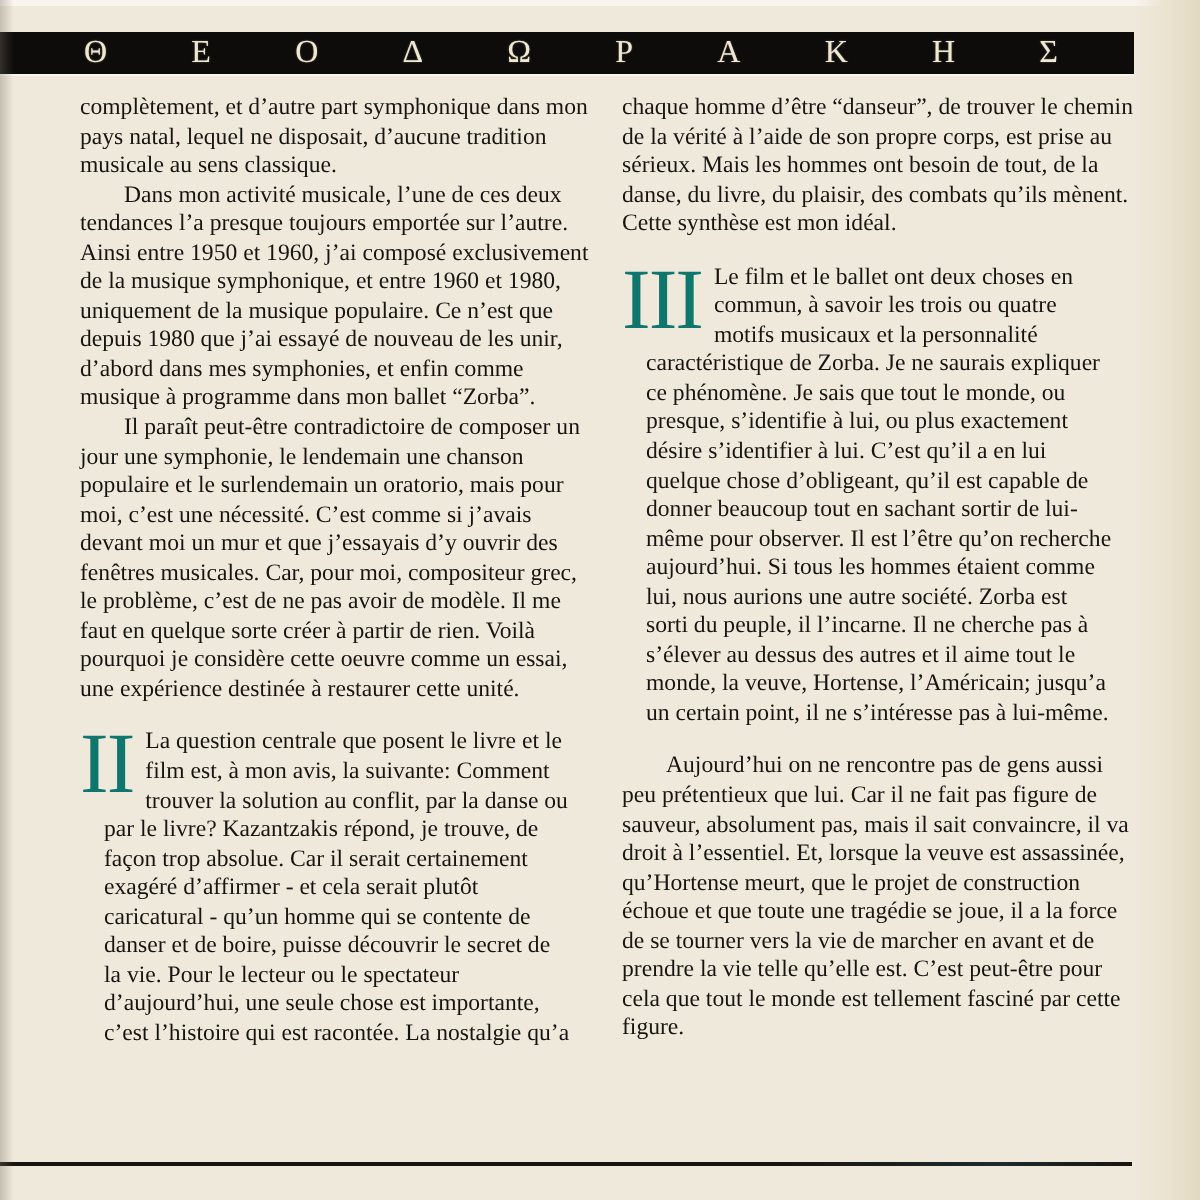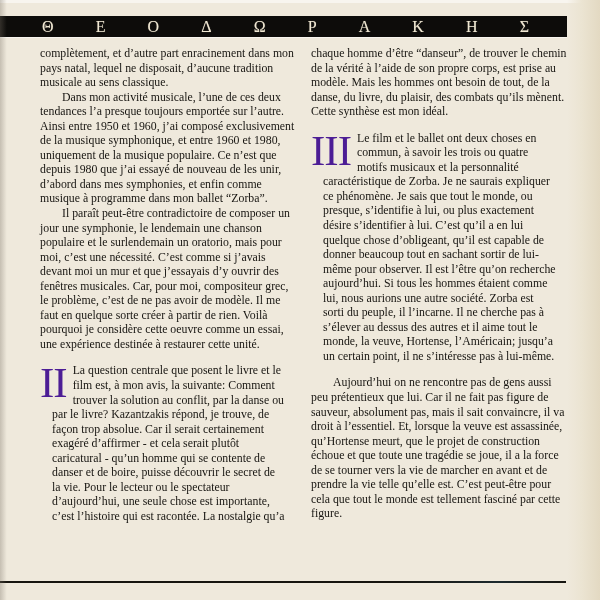"complètement, et d’autre part" p.noindent { text: enracinement -> symphonique }
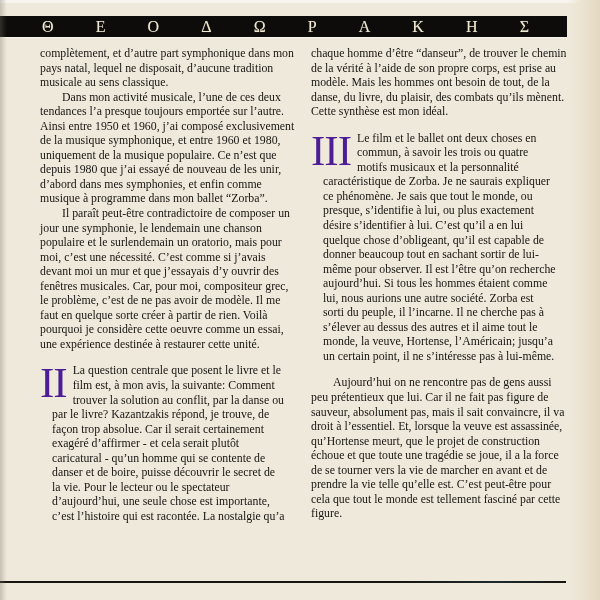"chaque homme d’être “danseur”, de" p.noindent { text: modèle -> sérieux }
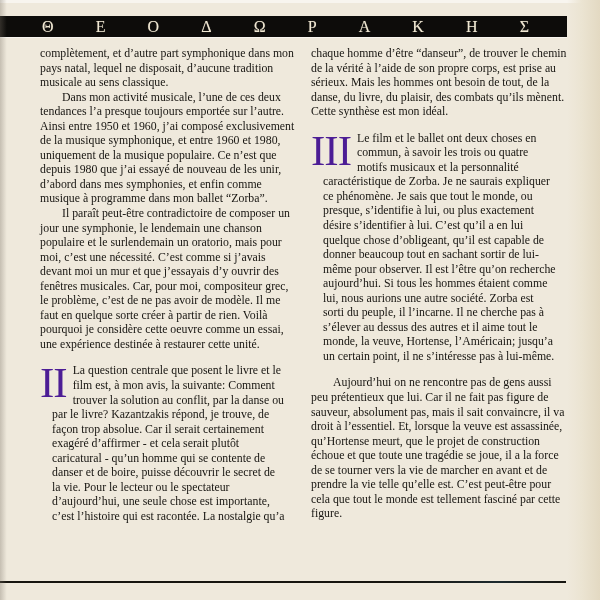"III" .dropcap { color: #4c1d95 -> #0f766e }
